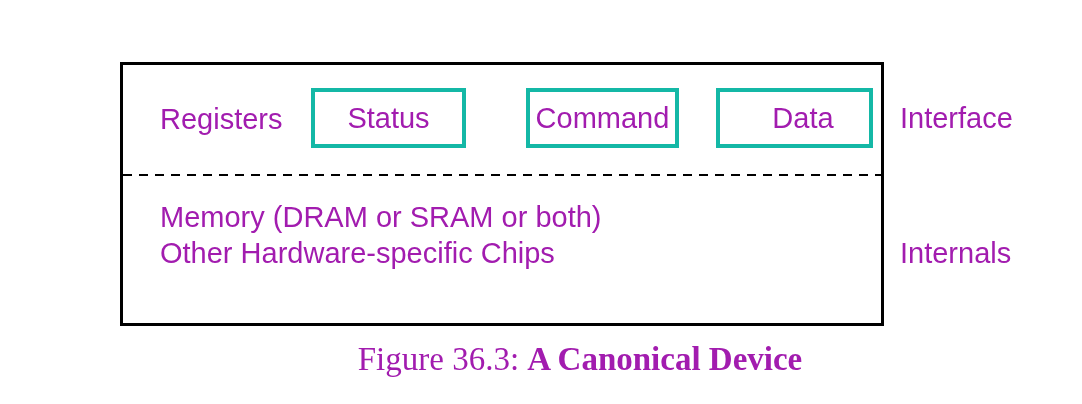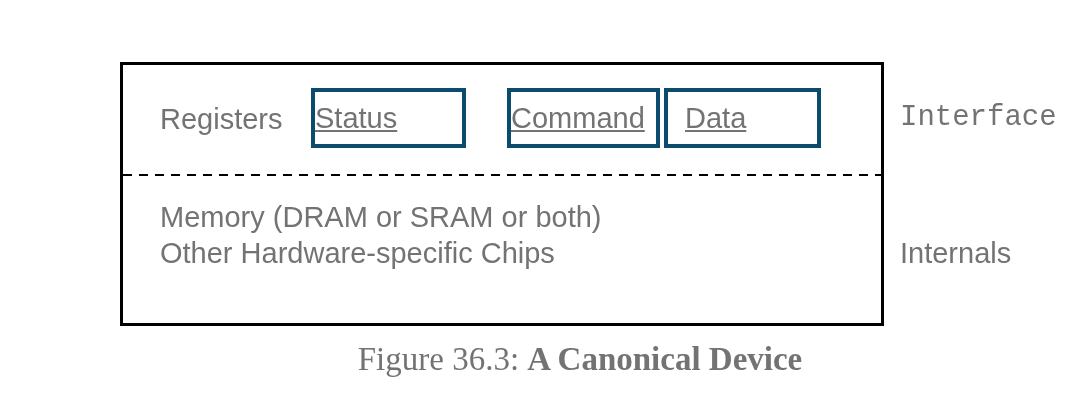"Registers" .canvas { color: #737373 -> #a21caf }
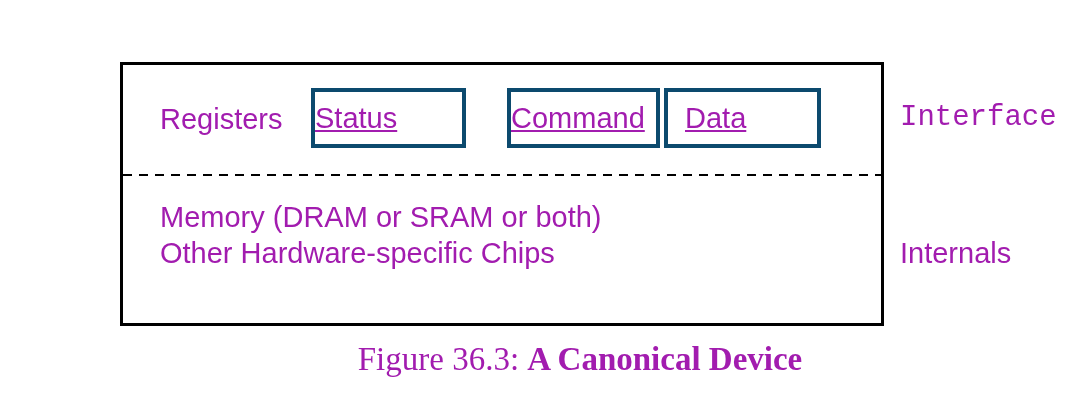"Status" .reg-box { border: 4px solid #0c4a6e -> 4px solid #14b8a6; justify-content: flex-start -> center; text-decoration: underline -> none }
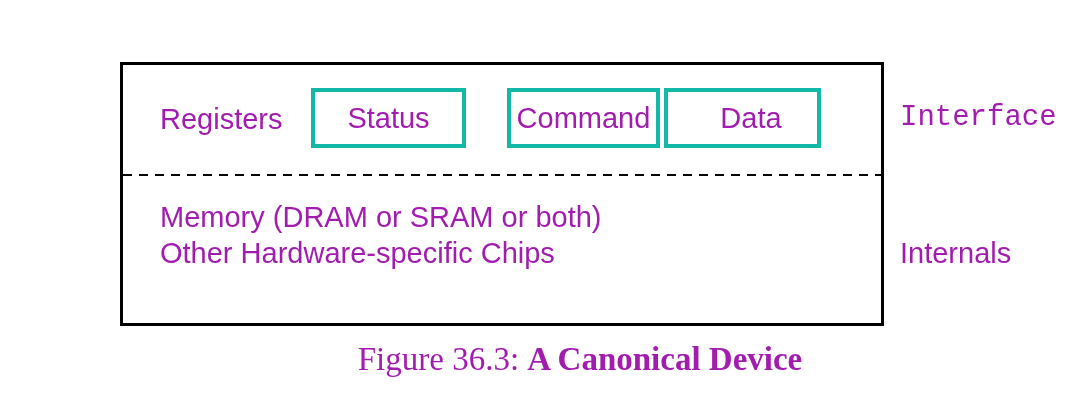"Command" .reg-box.command { left: 507px -> 526px }
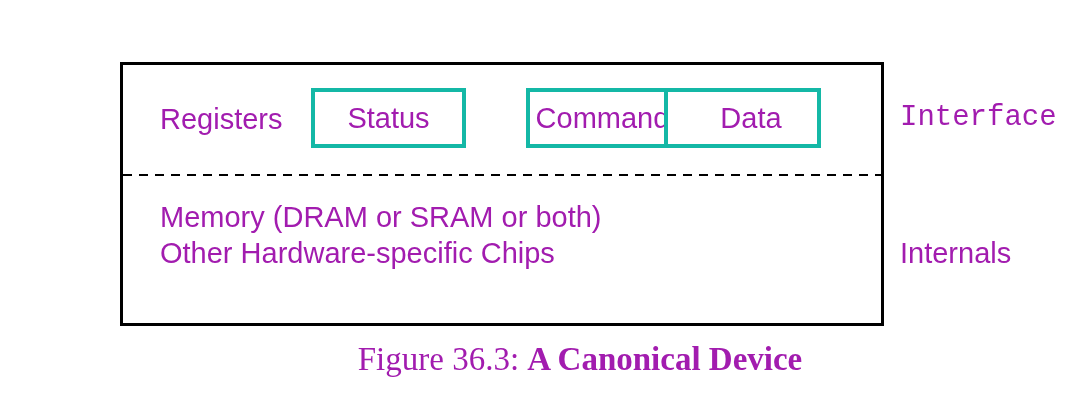"Data" .reg-box.data { left: 664px -> 716px }
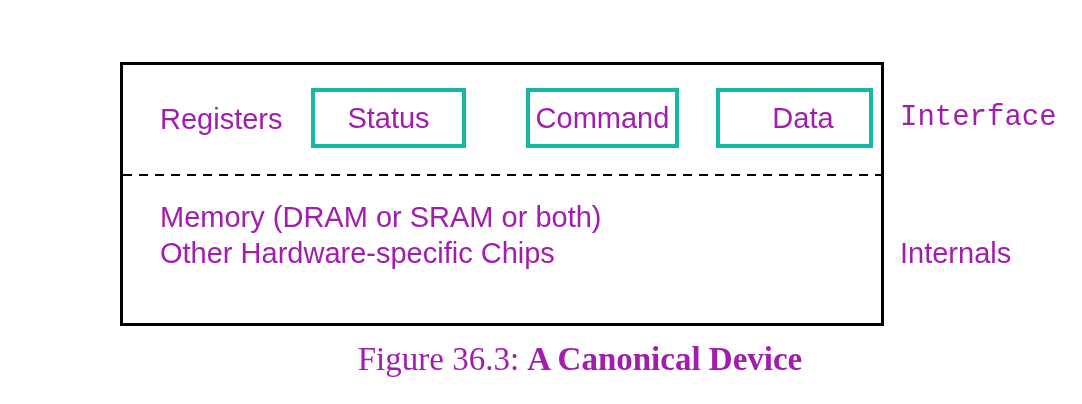"Interface" .side-label.interface { font-family: Liberation Mono, monospace -> none }
